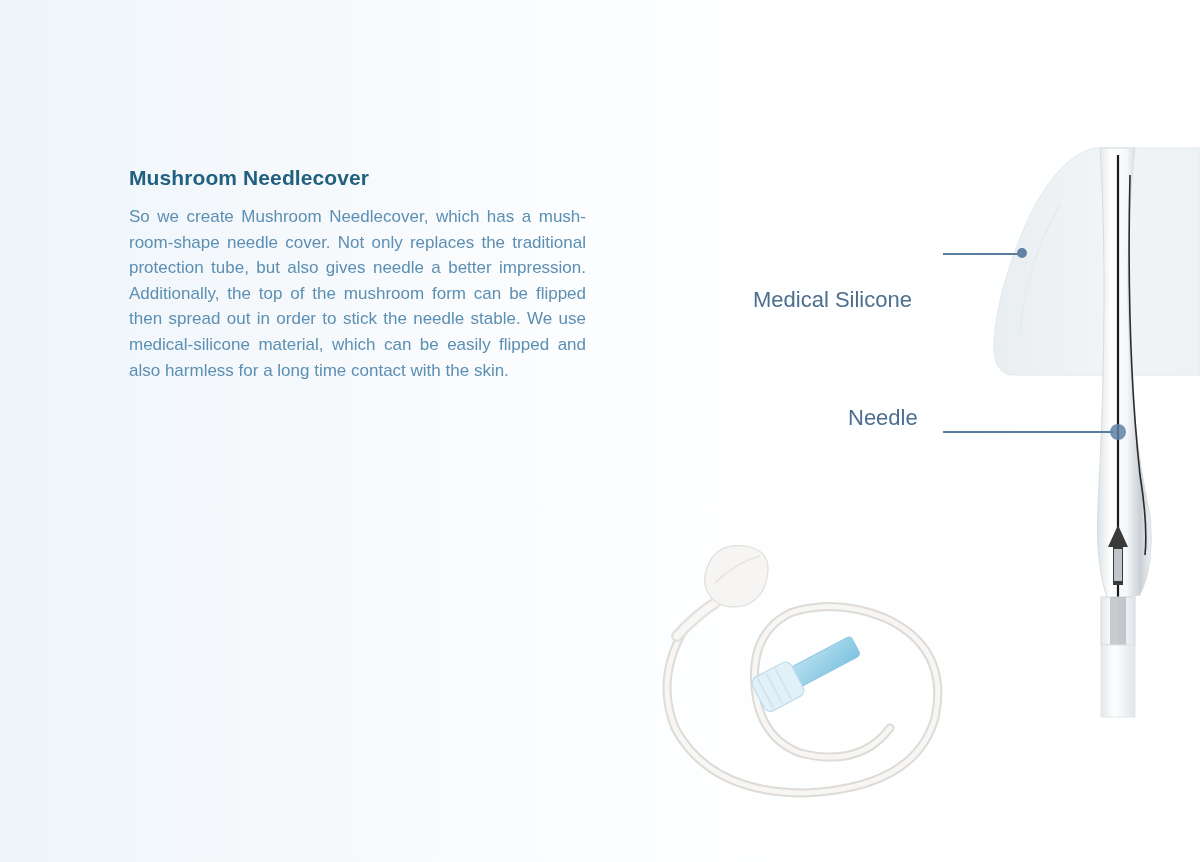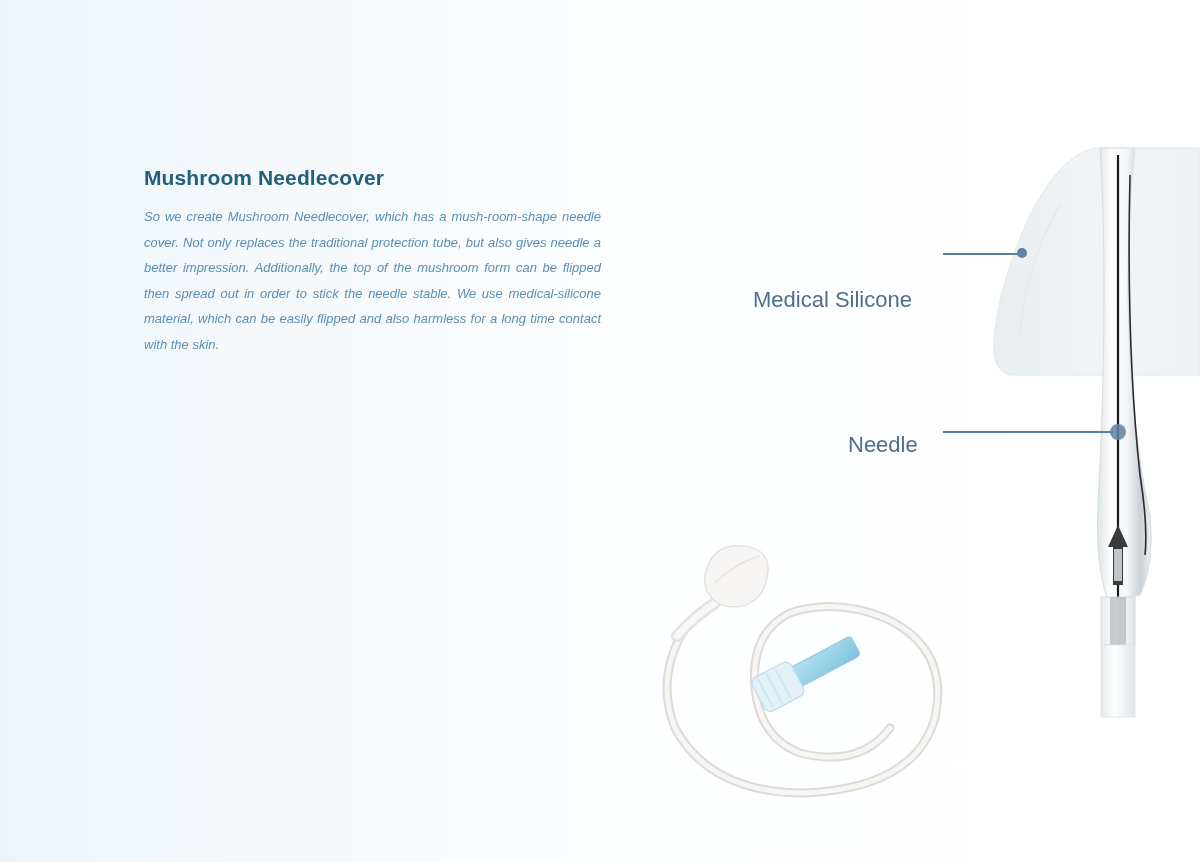"Mushroom Needlecover" .text-block { left: 144px -> 129px }
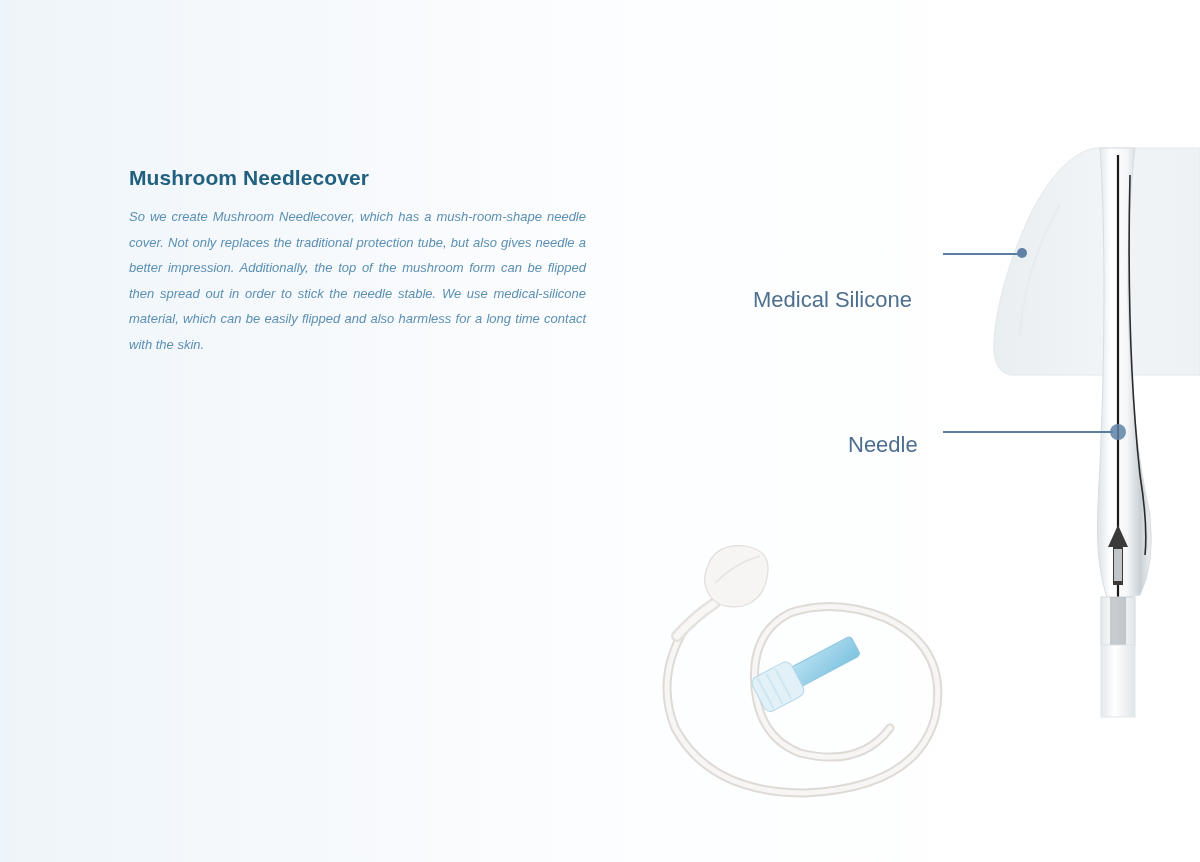"So we create Mushroom Needlecover," .body-text { font-size: 13px -> 17px; font-style: italic -> none }
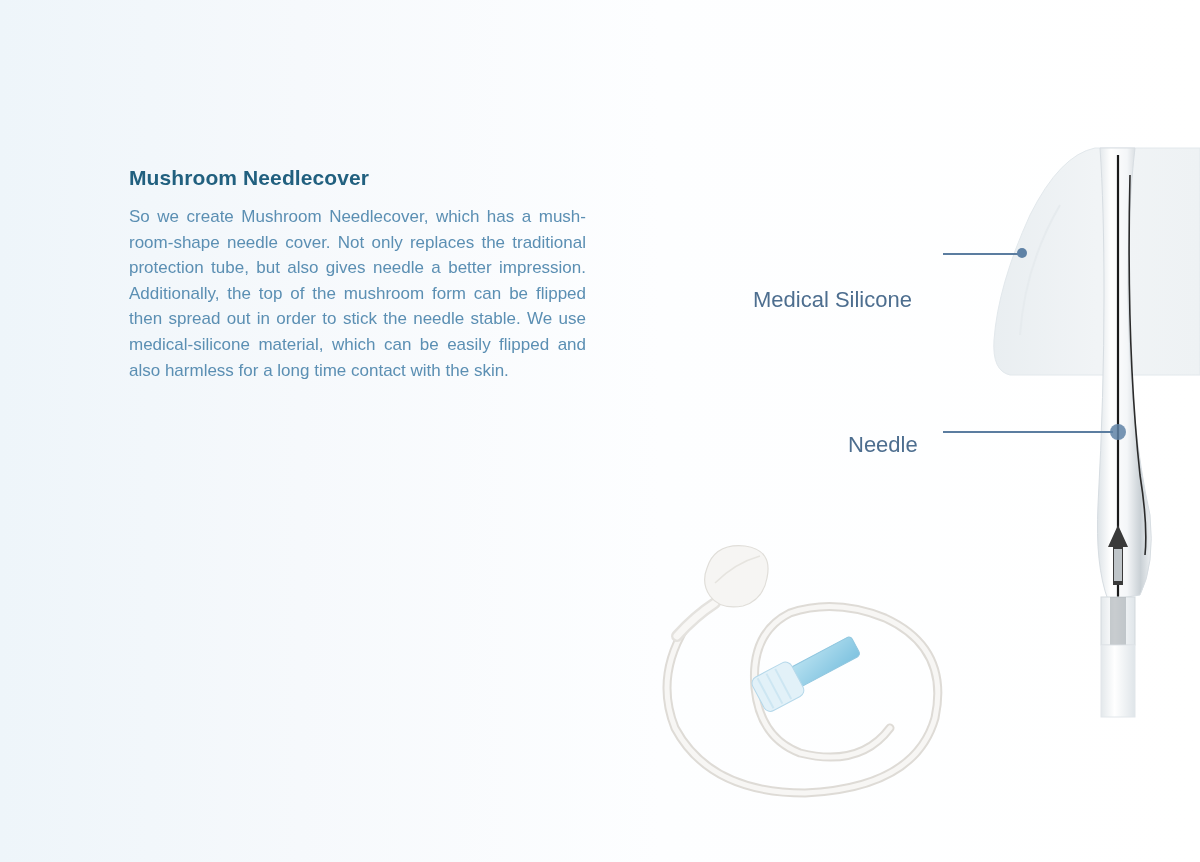"Needle" .label-needle { top: 432px -> 405px }
